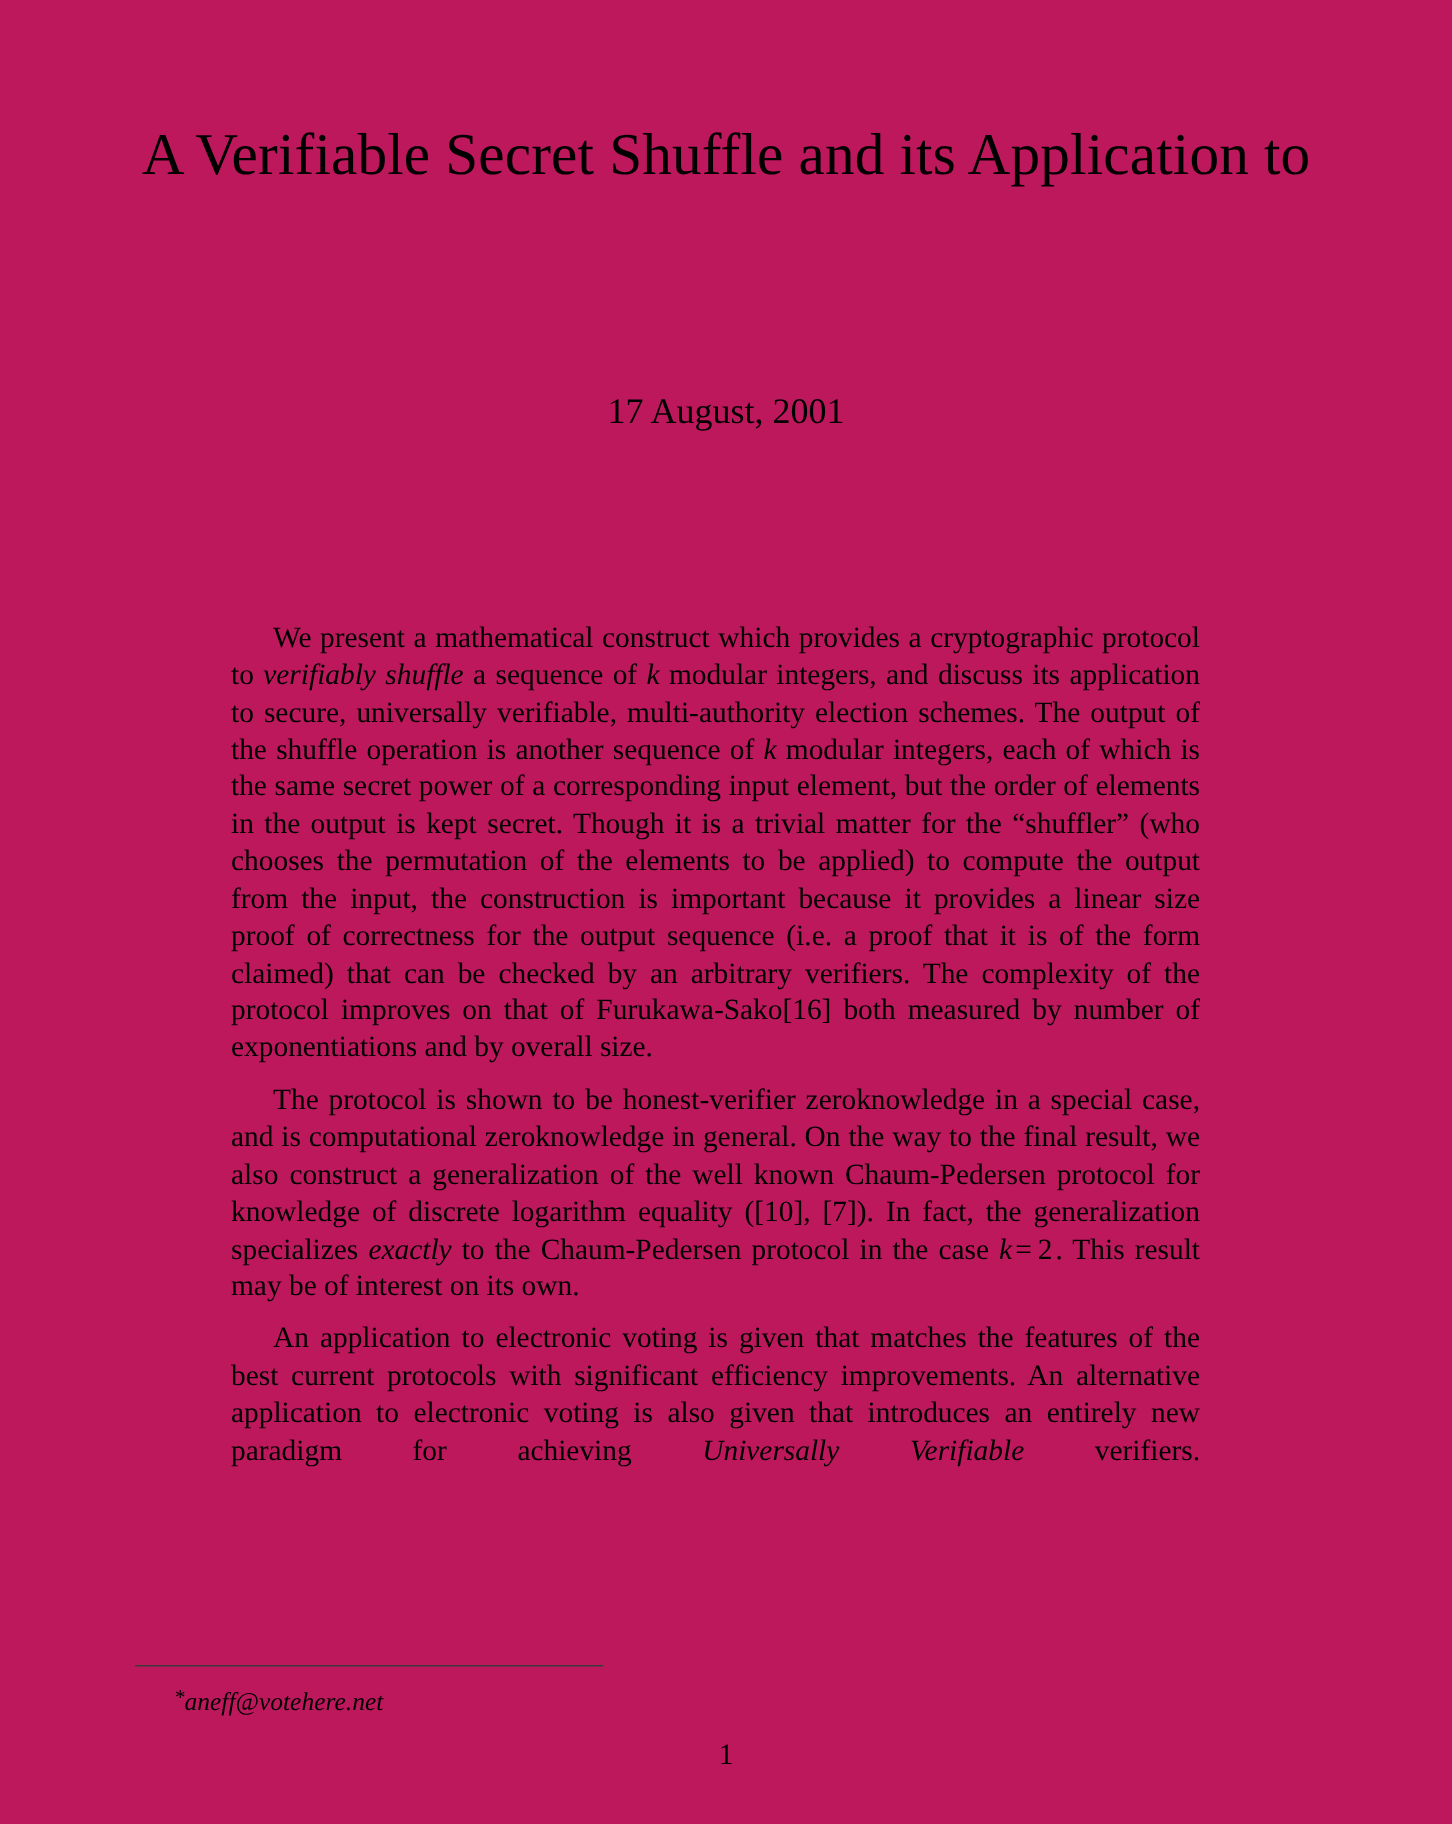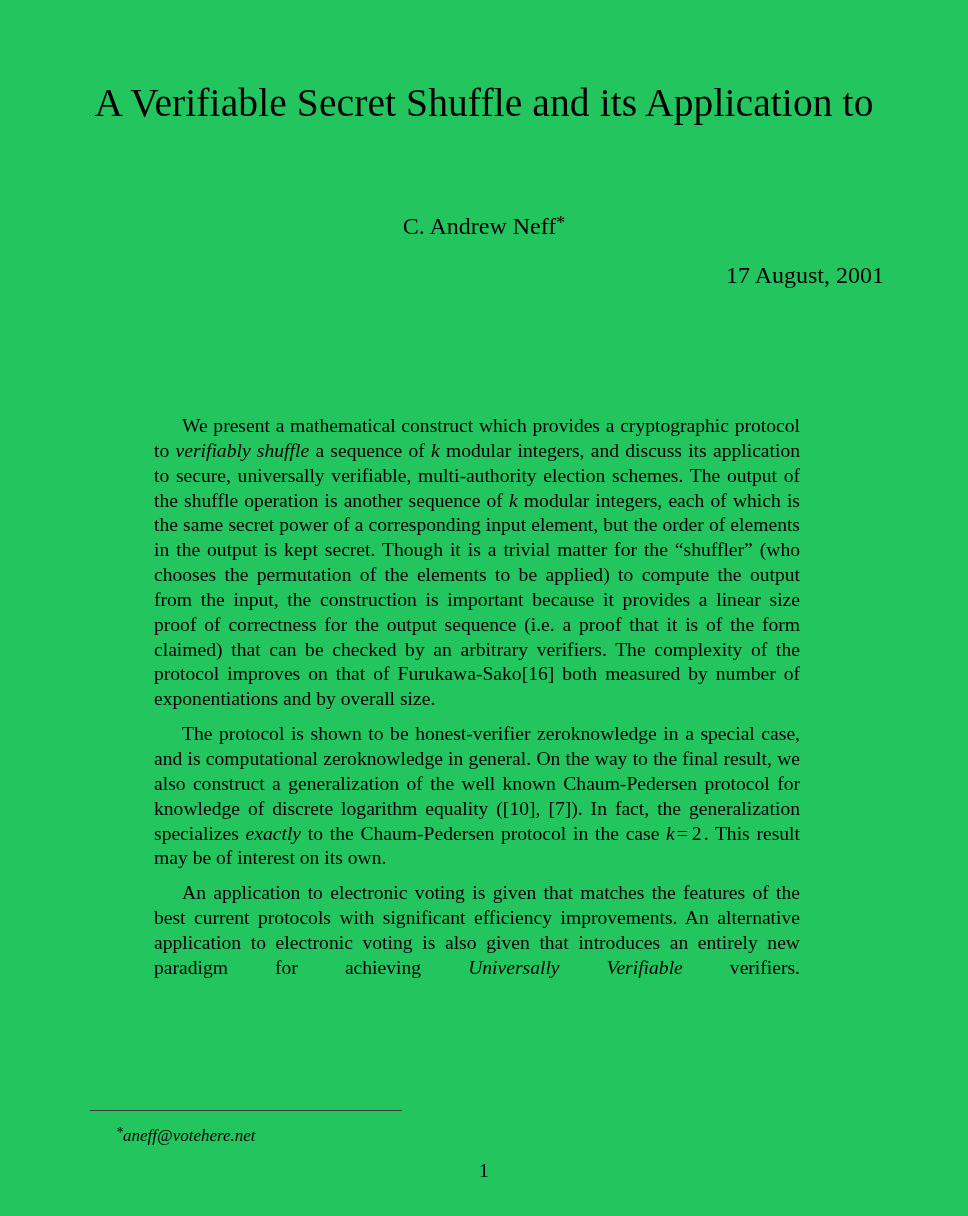"A Verifiable Secret Shuffle and" .page { background: #22c55e -> #be185d }
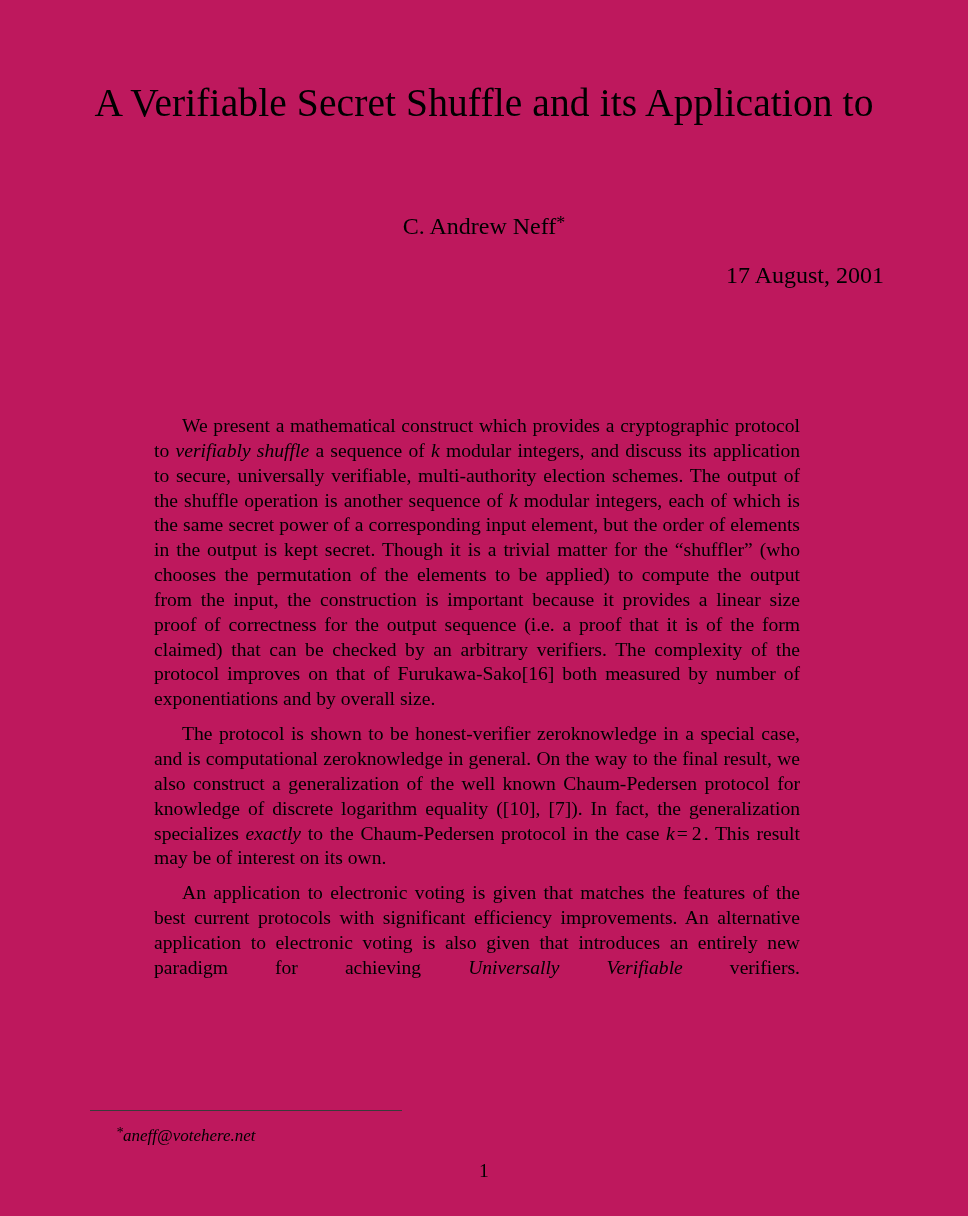"C. Andrew Neff*" div.author { html: <div> <span>C. Andrew Neff</span><span>*</span> </div> -> none }
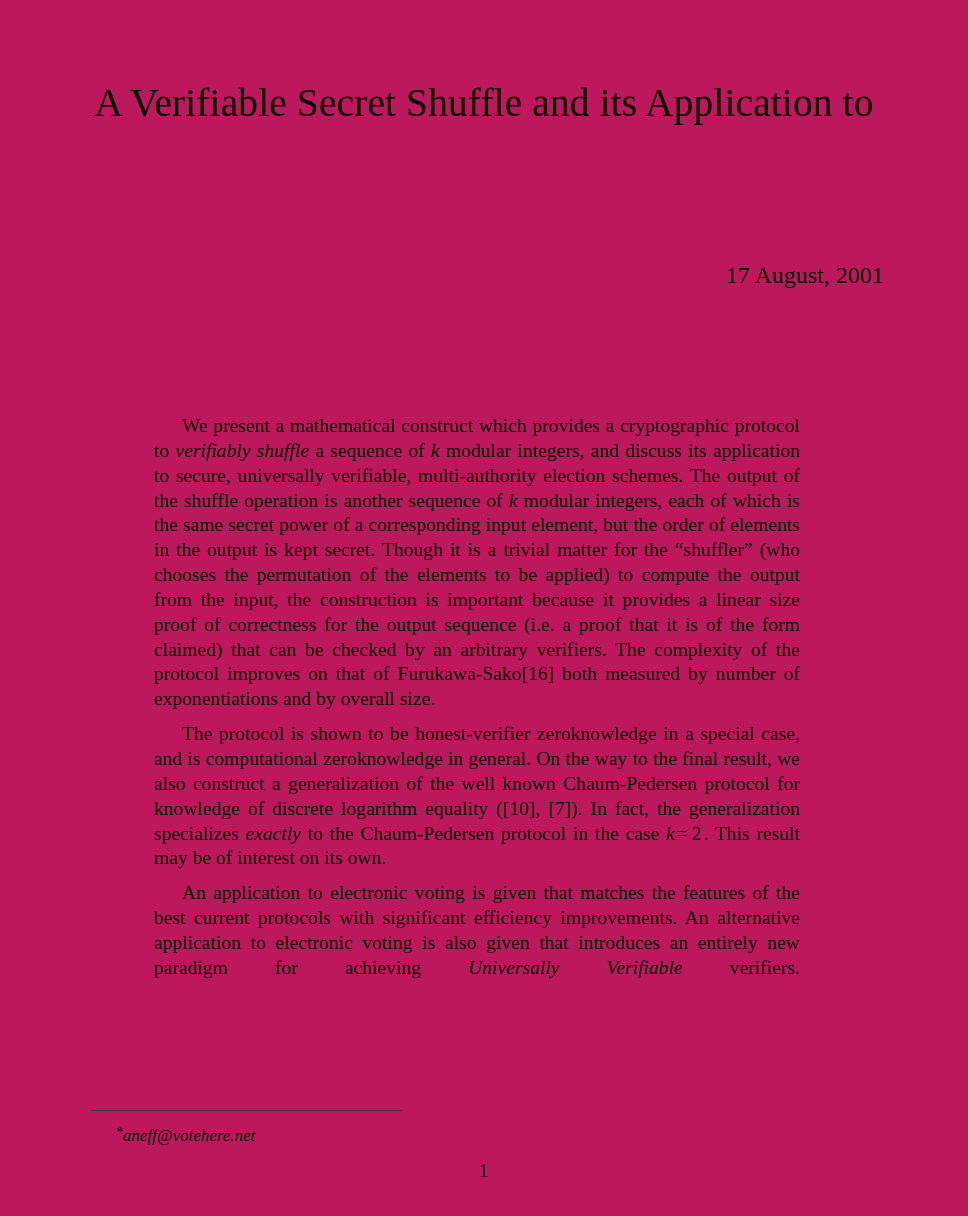"17 August, 2001" .date { text-align: right -> center }
